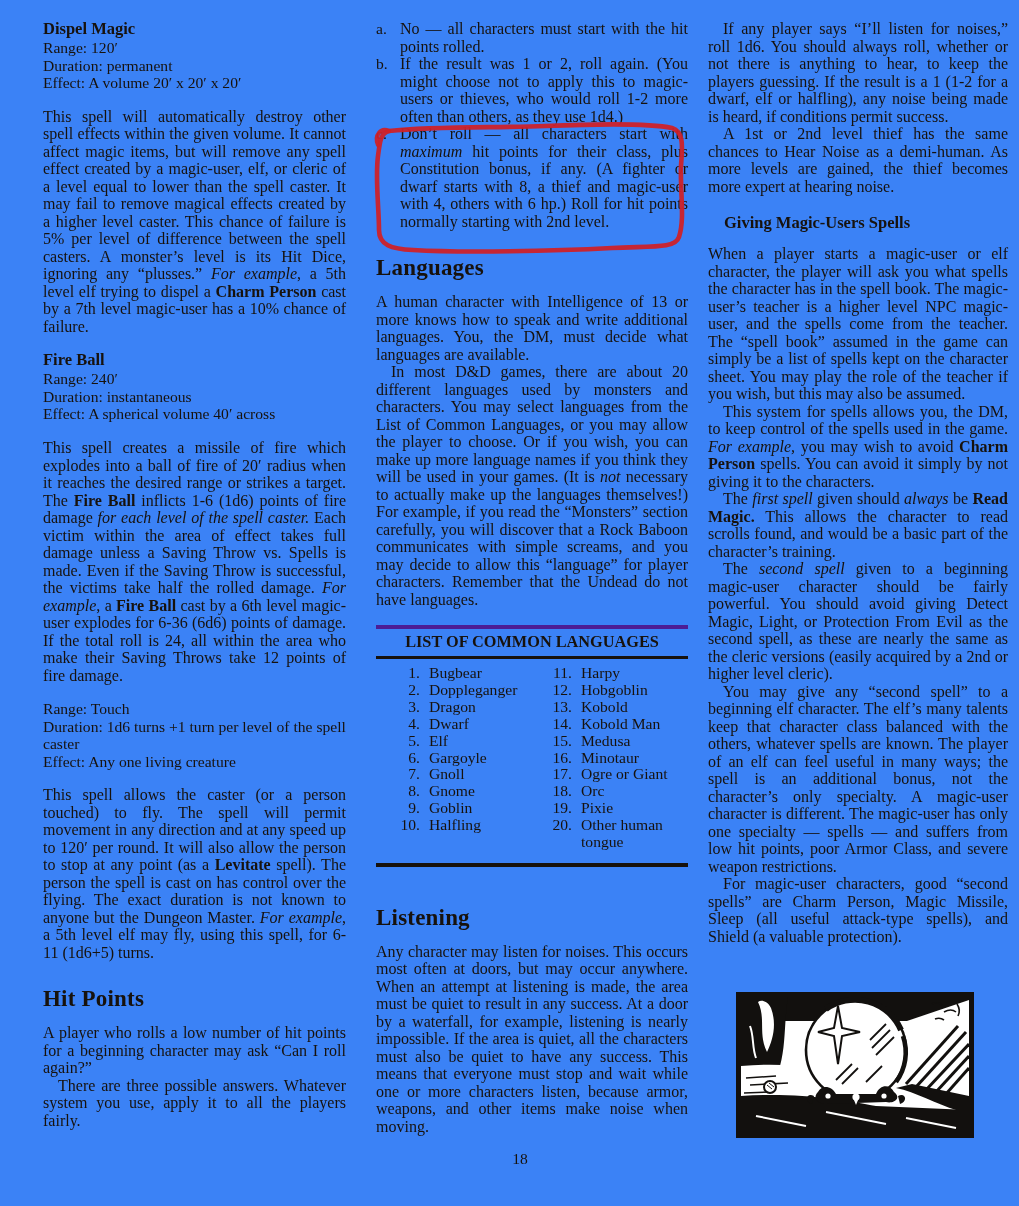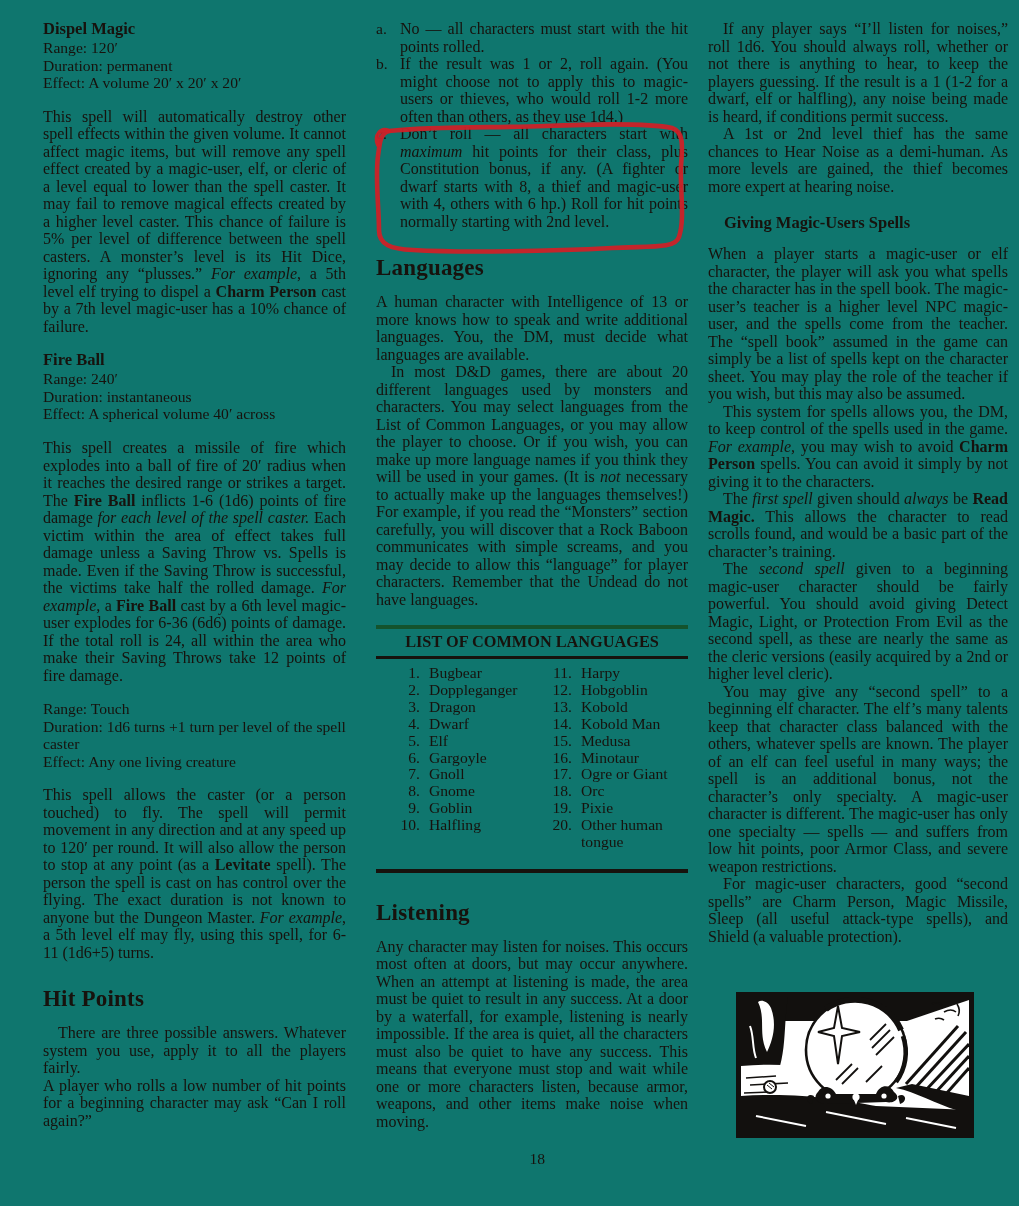"Dispel Magic" .page { background: #0f766e -> #3b82f6 }
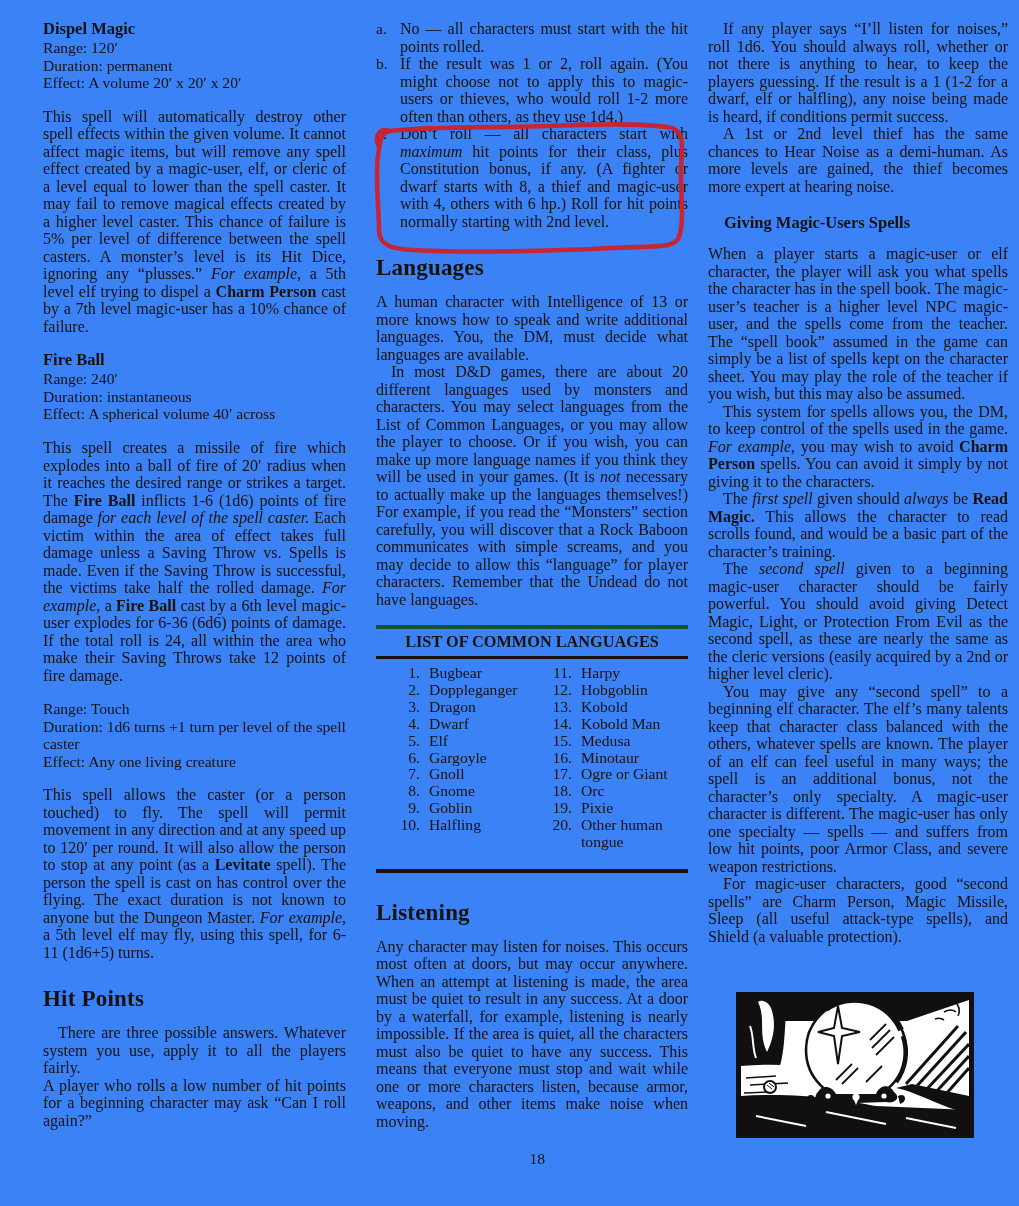"LIST OF COMMON LANGUAGES" .lang-table { border-top: 4px solid #14532d -> 4px solid #4c1d95; padding-bottom: 10px -> 4px }
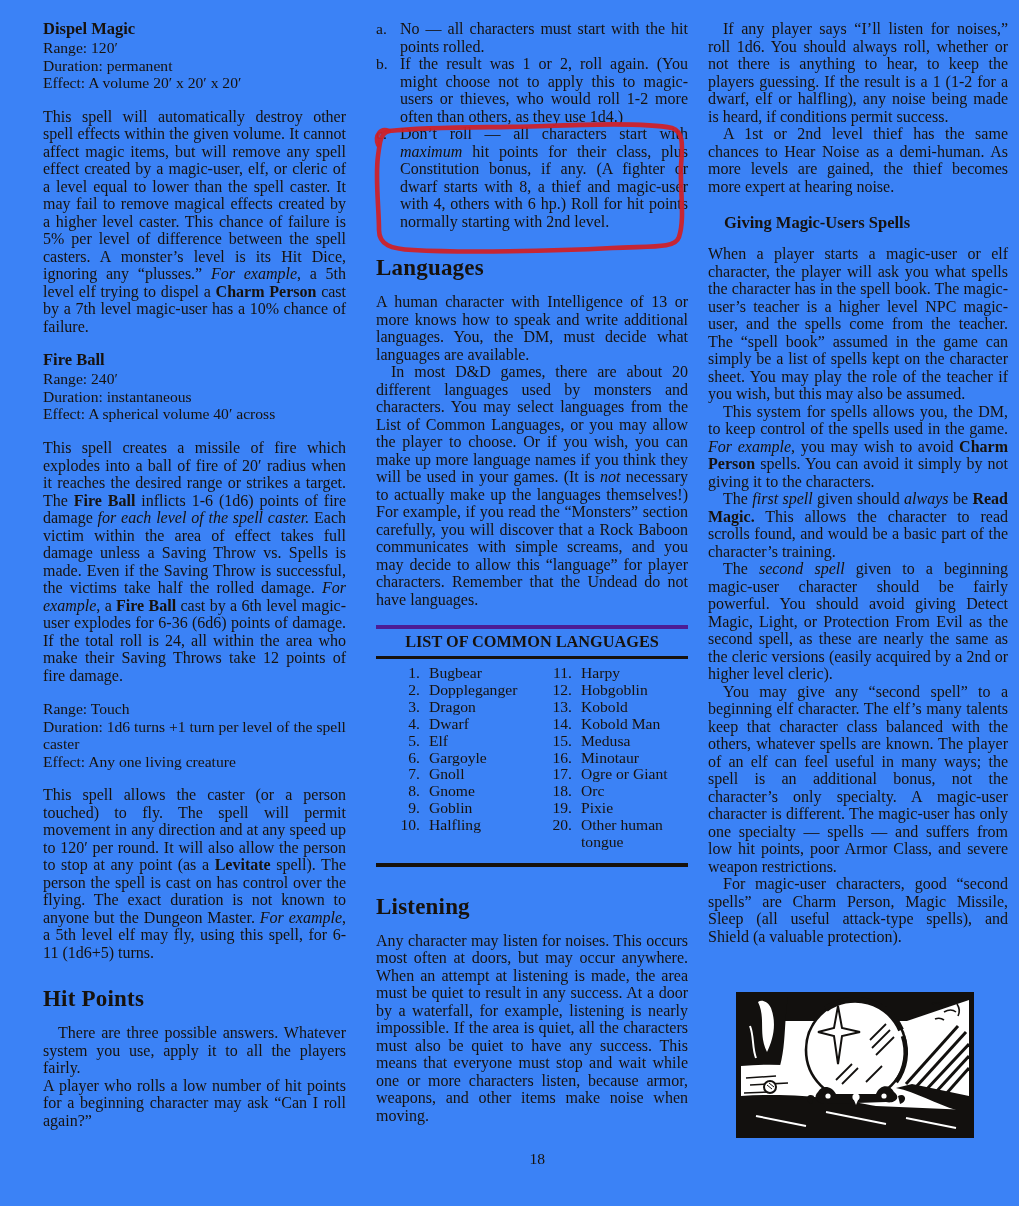"Listening" h2.h-big { margin-top: 27px -> 38px }
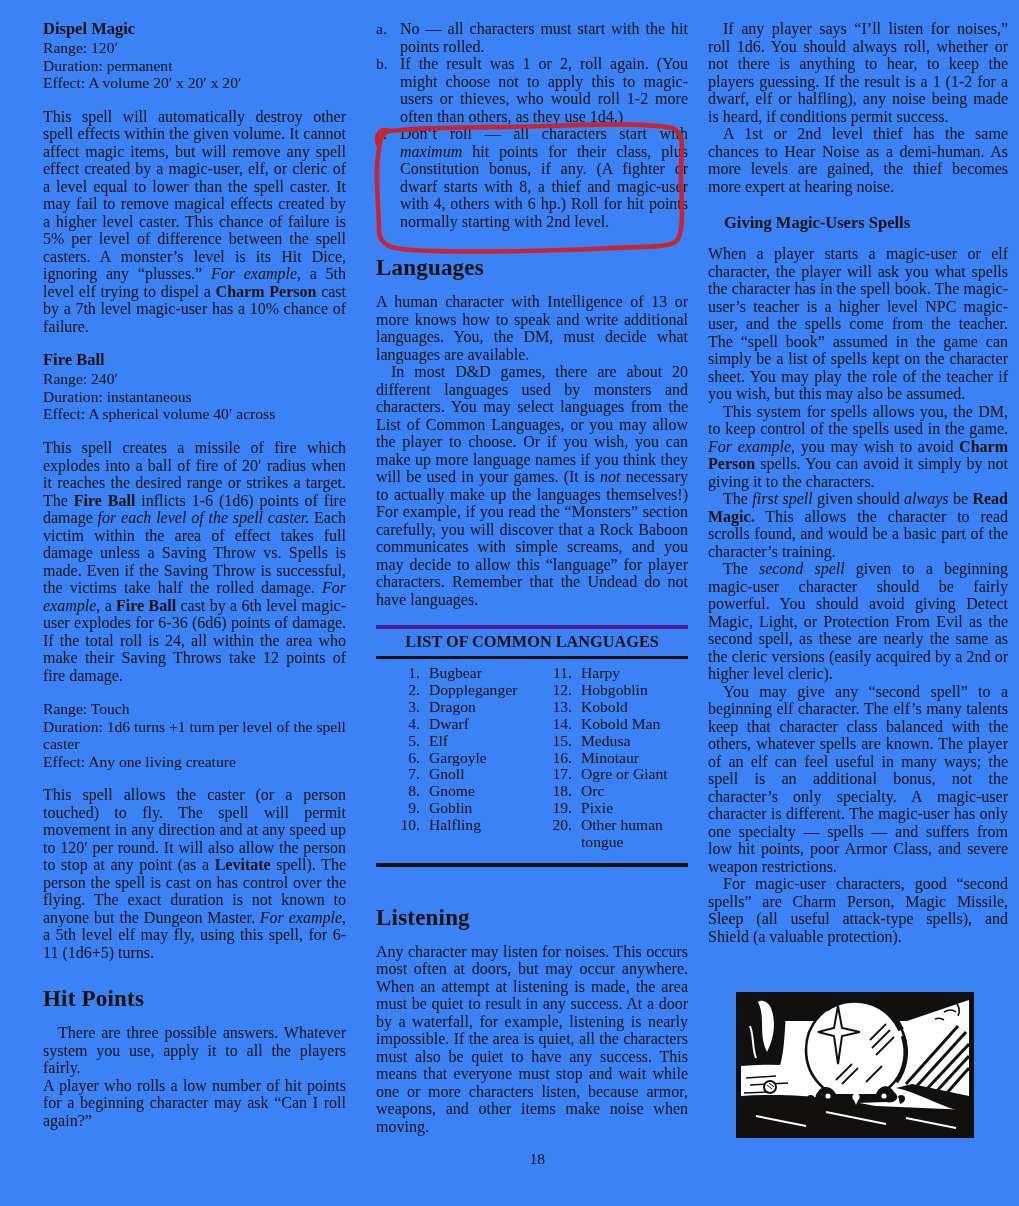"There are three possible answers." p.p { order: before "A player who rolls a" -> after "A player who rolls a" }
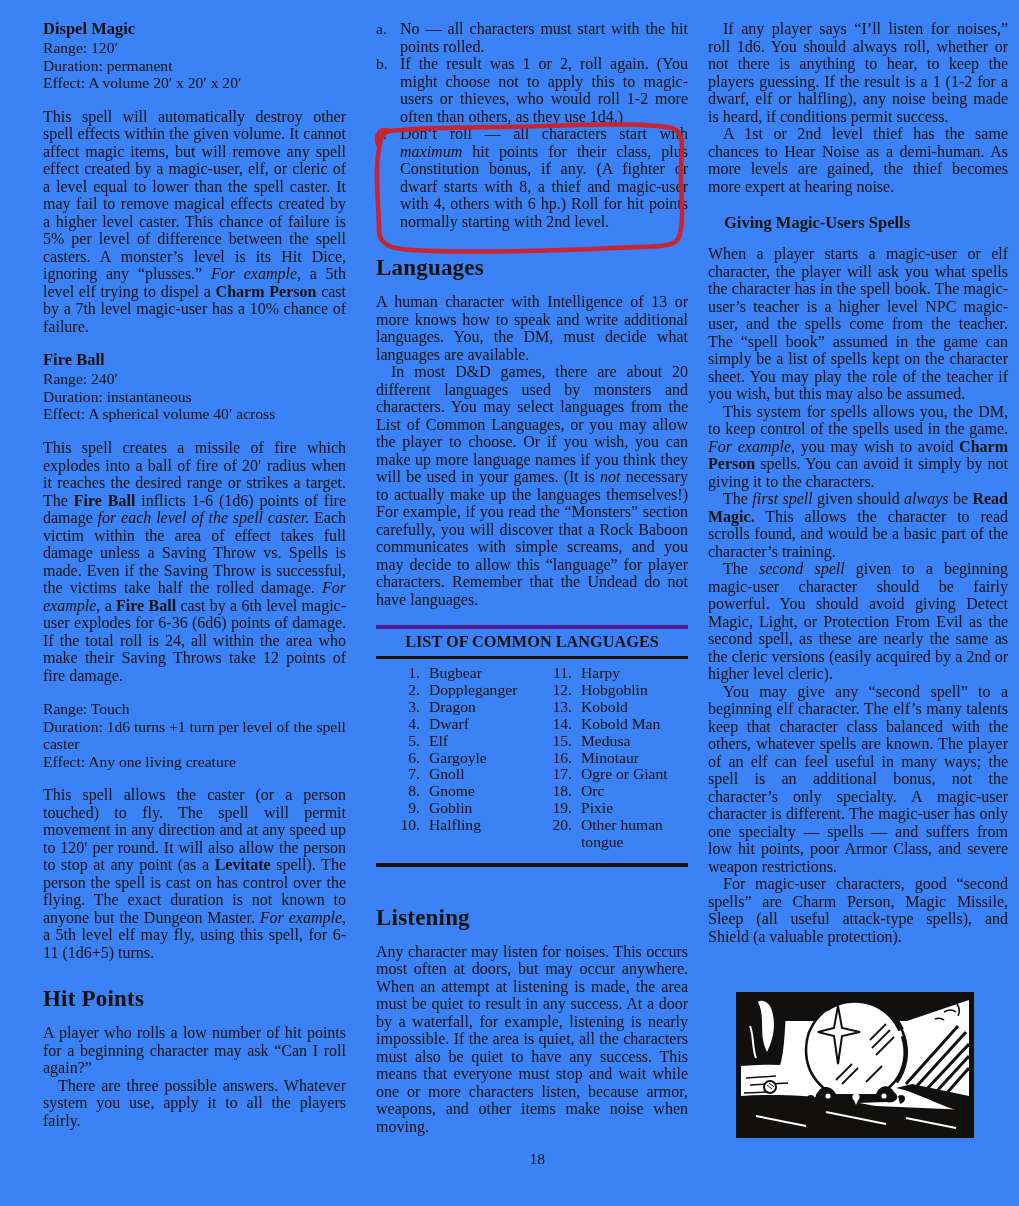"18" .pagenum { text-align: right -> center }
